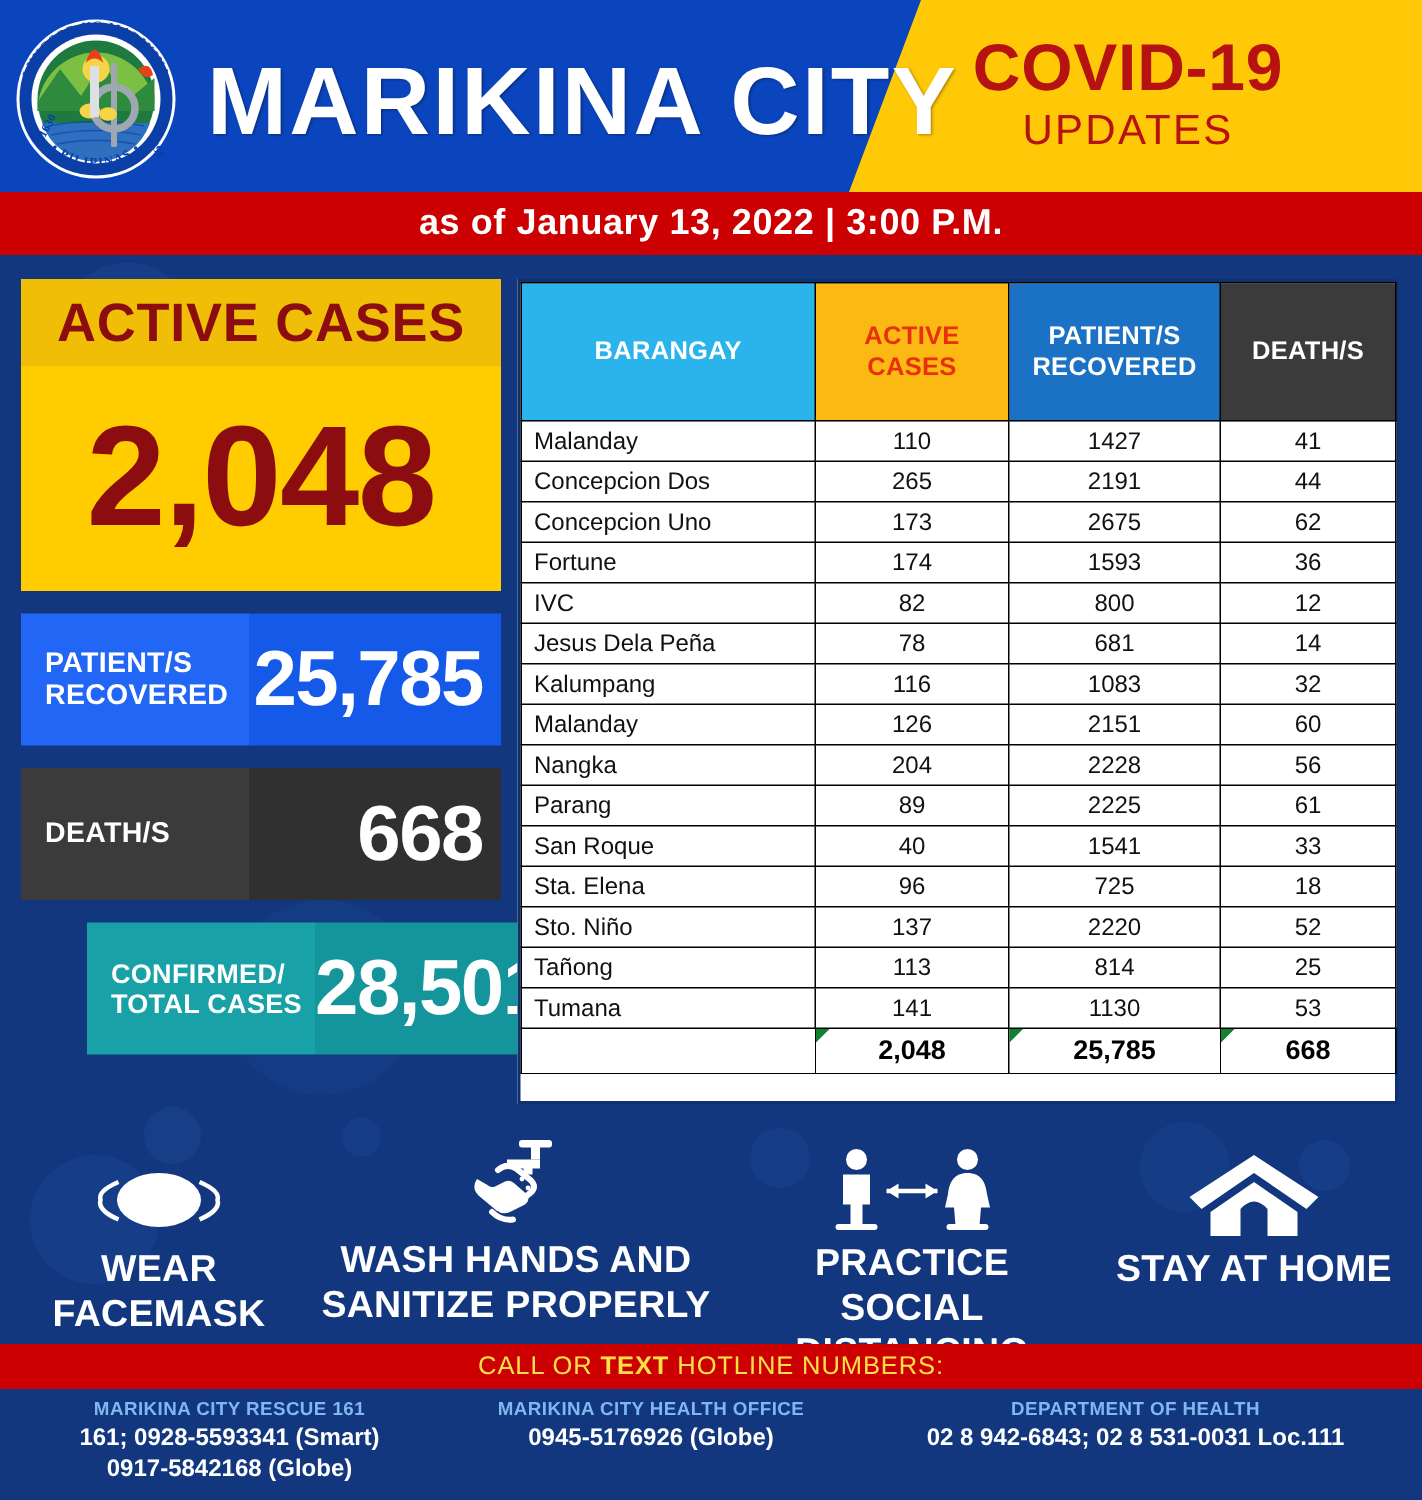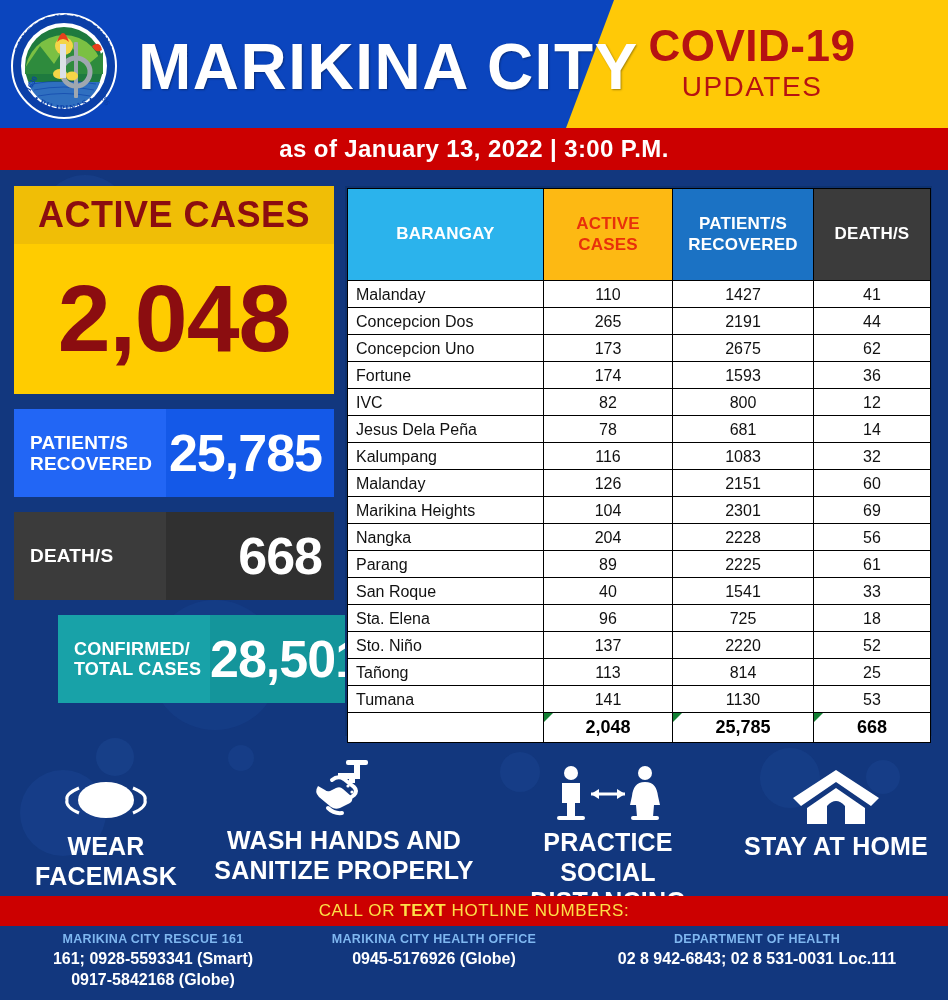"Marikina Heights" tr { html: <tr> <td>Marikina Heights</td> <td>104</td> <td>2301</td> <td>69</td> </tr> -> none }
